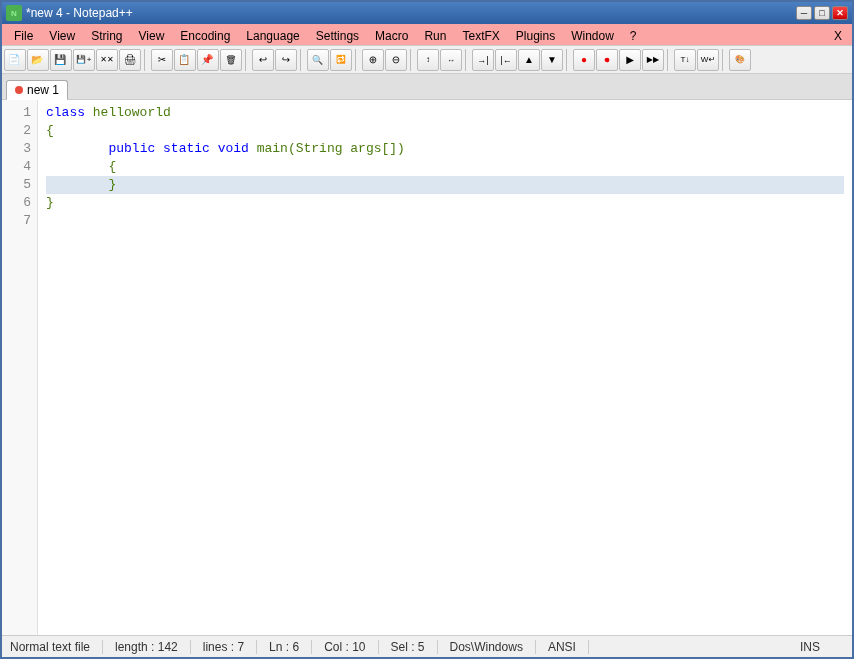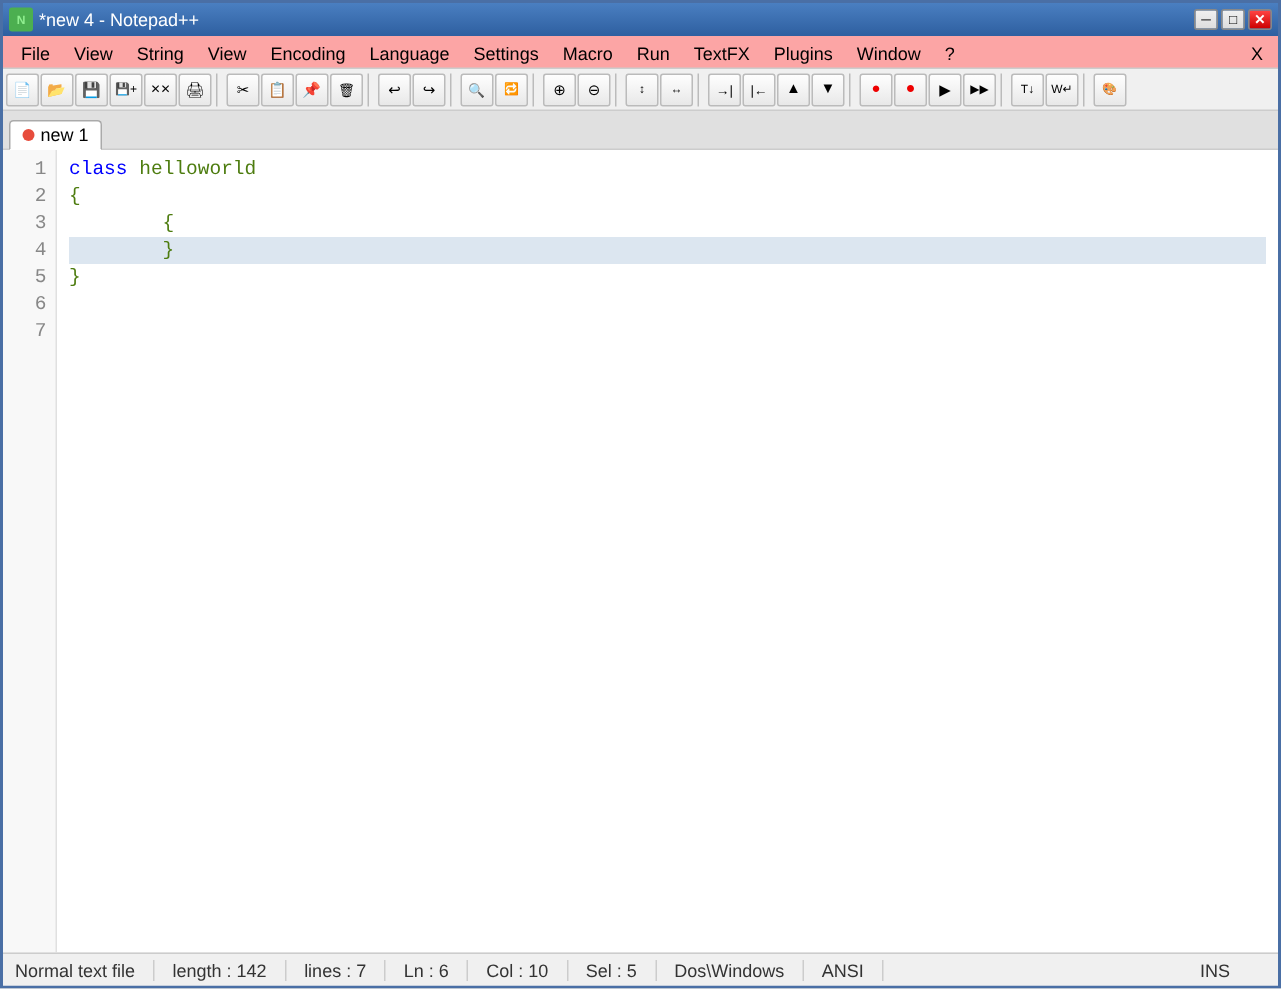"public" div.code-line { html: none -> <div> <span> </span><span>public</span><span> </span><span>static</span><span> </span><span>void</span><span> main(String args[])</span> </div> }
